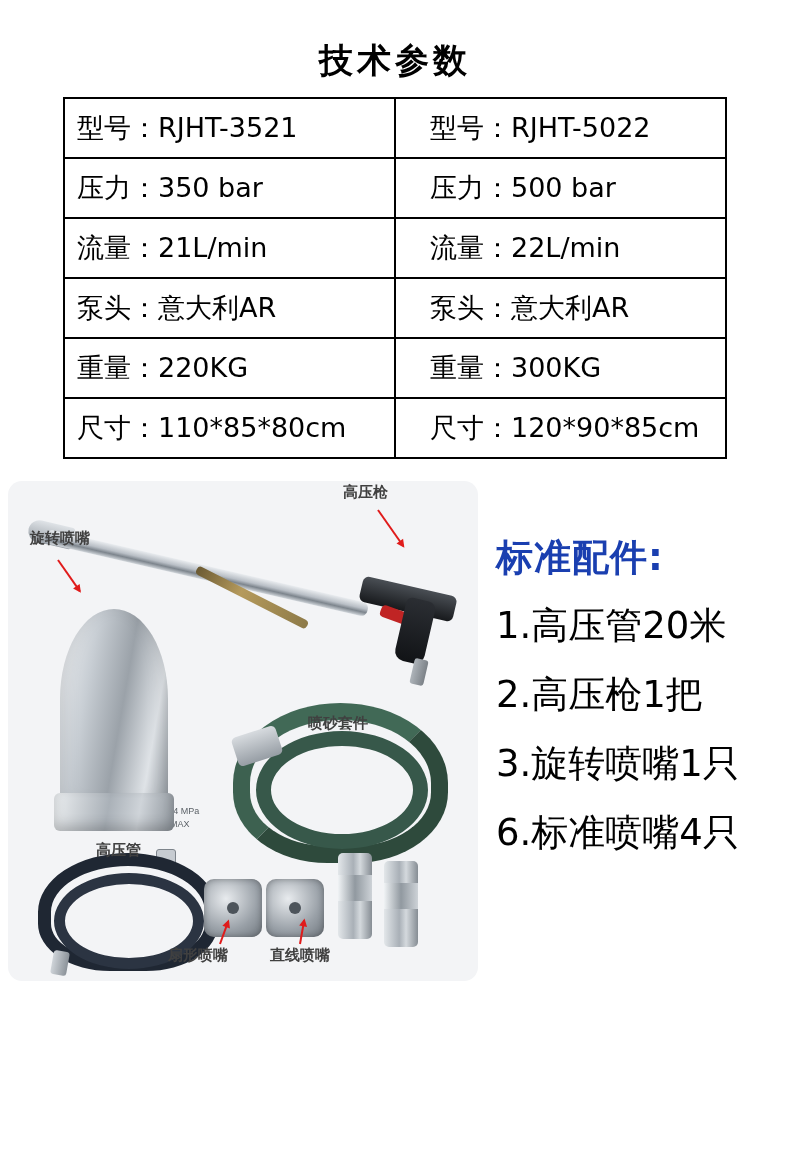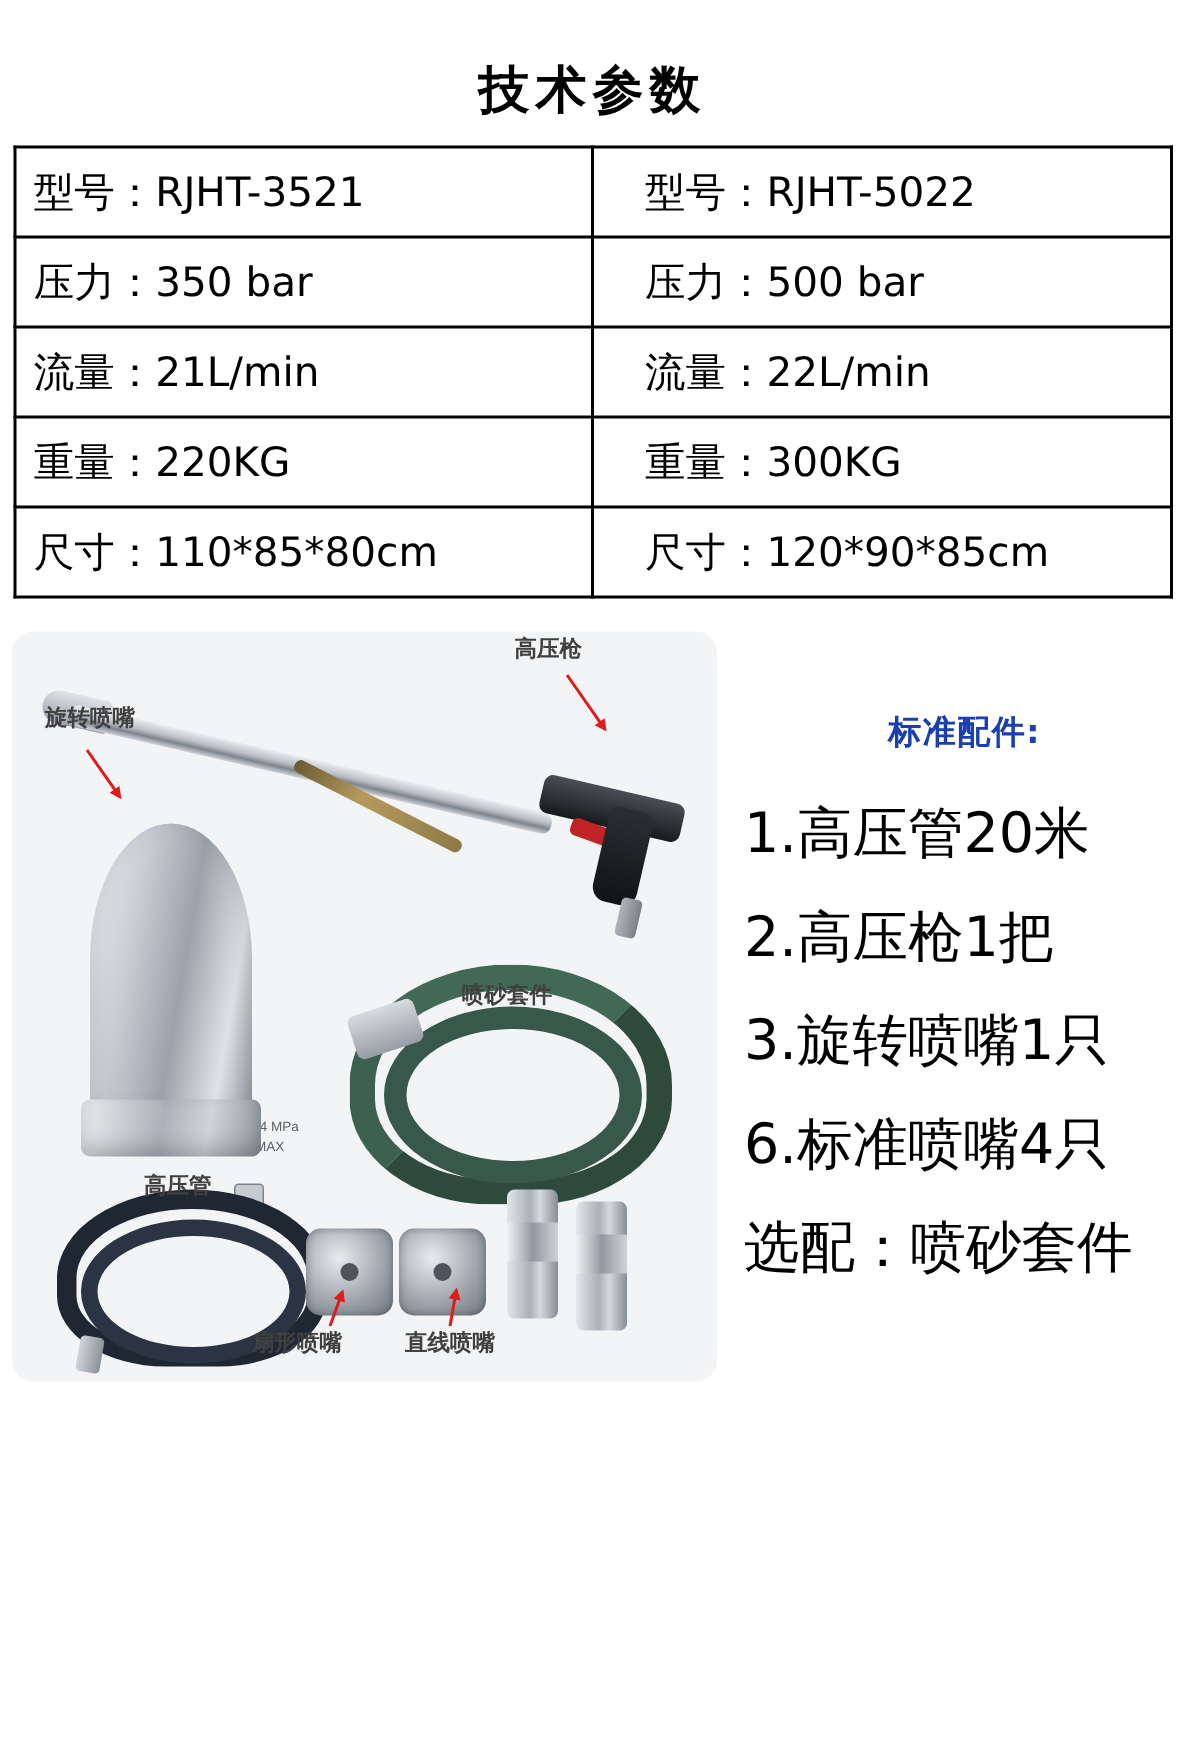"型号：RJHT-3521" .spec-table { width: 773px -> 664px }
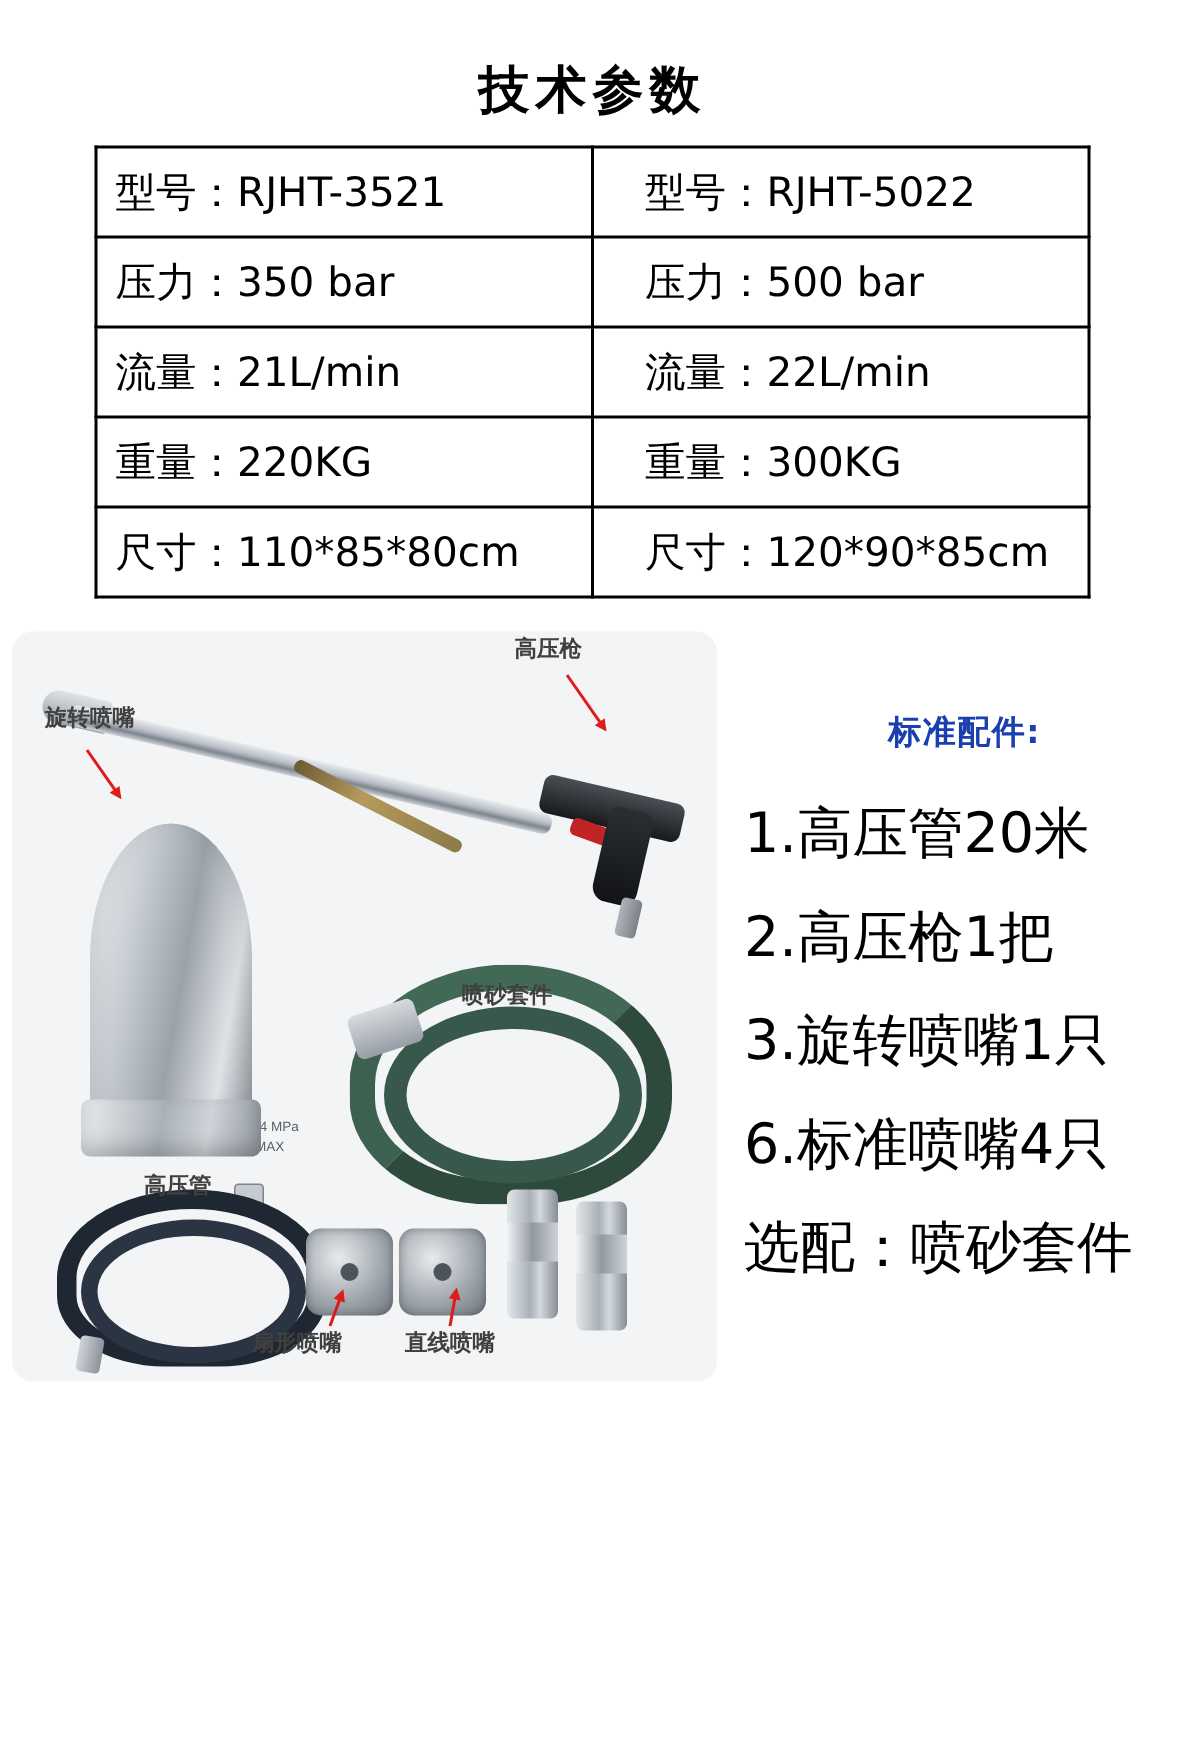"泵头：意大利AR" tr { html: none -> <tr> <td> <span>泵头：</span><span>意大利AR</span> </td> <td> <span>泵头：</span><span>意大利AR</span> </td> </tr> }
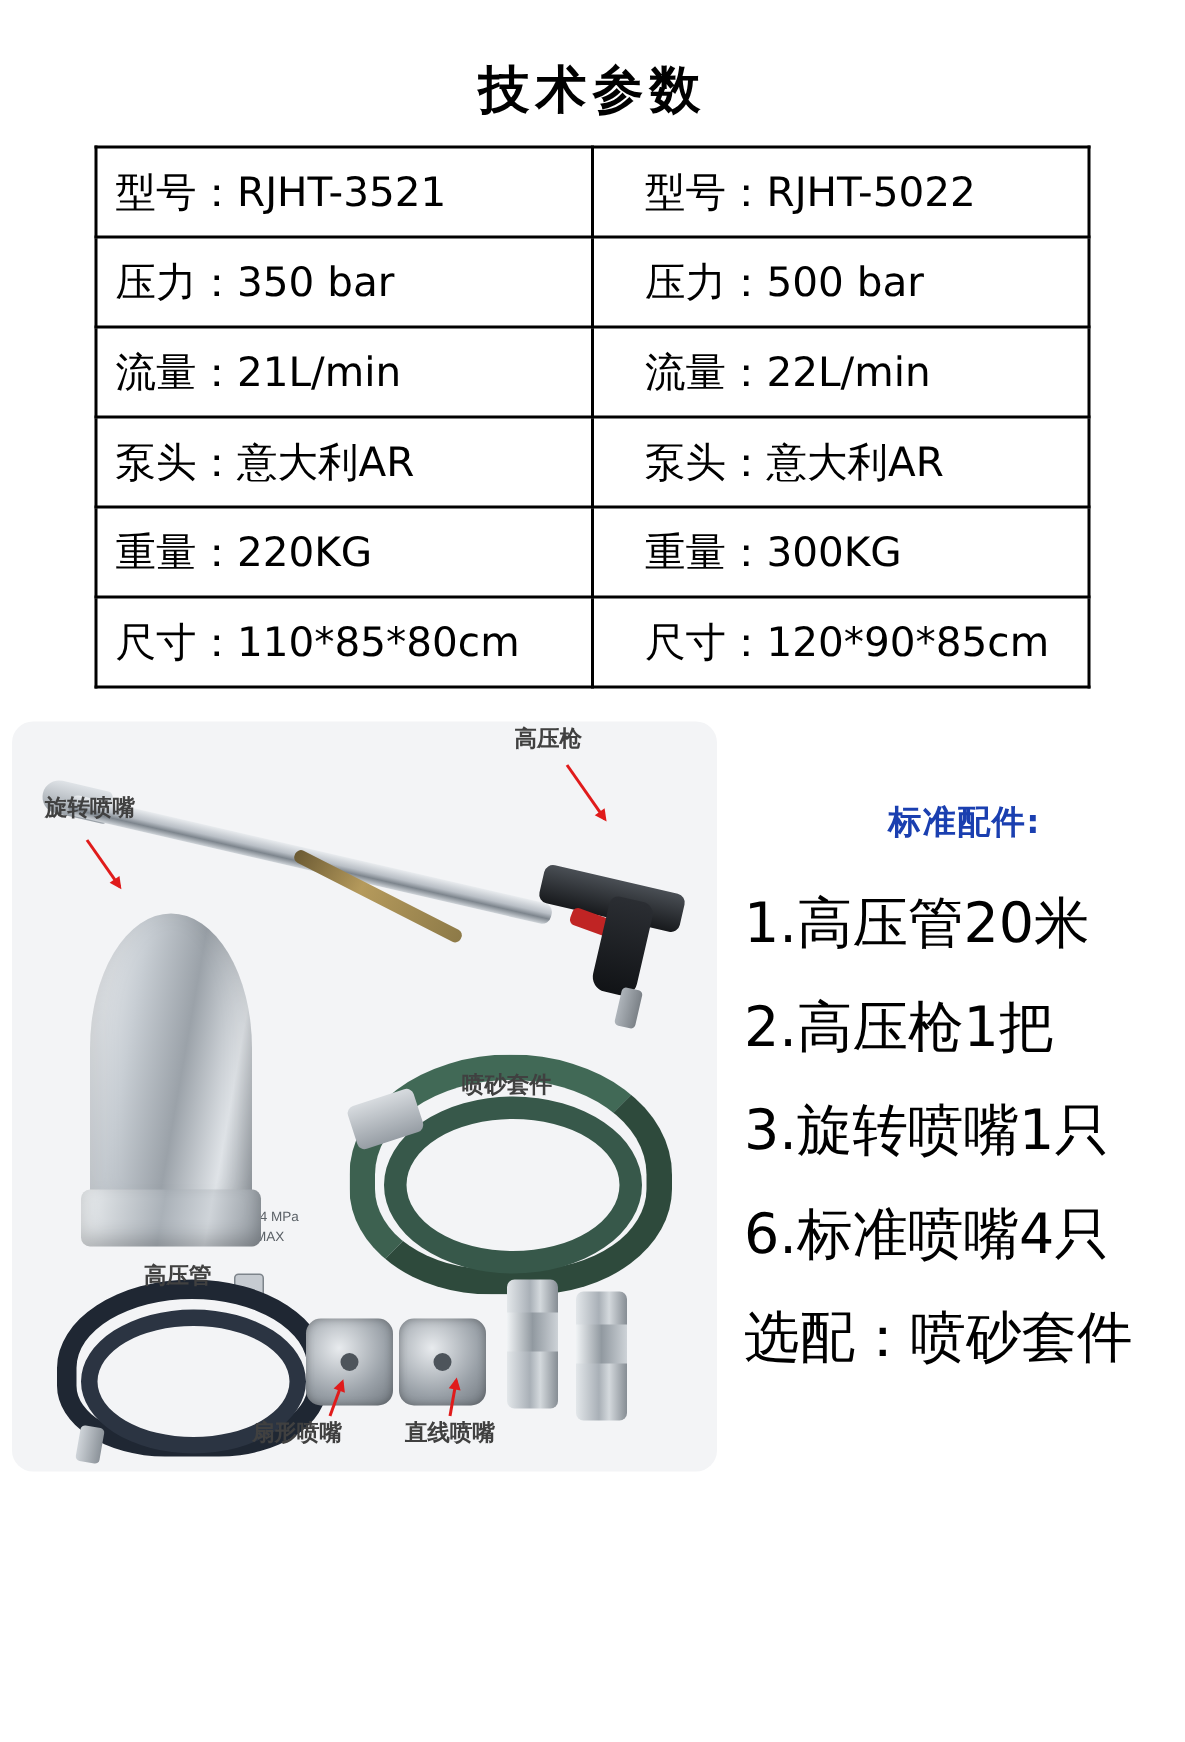"标准配件:" .acc-title { font-size: 22px -> 37px; margin-bottom: 28px -> 18px; text-align: center -> none }
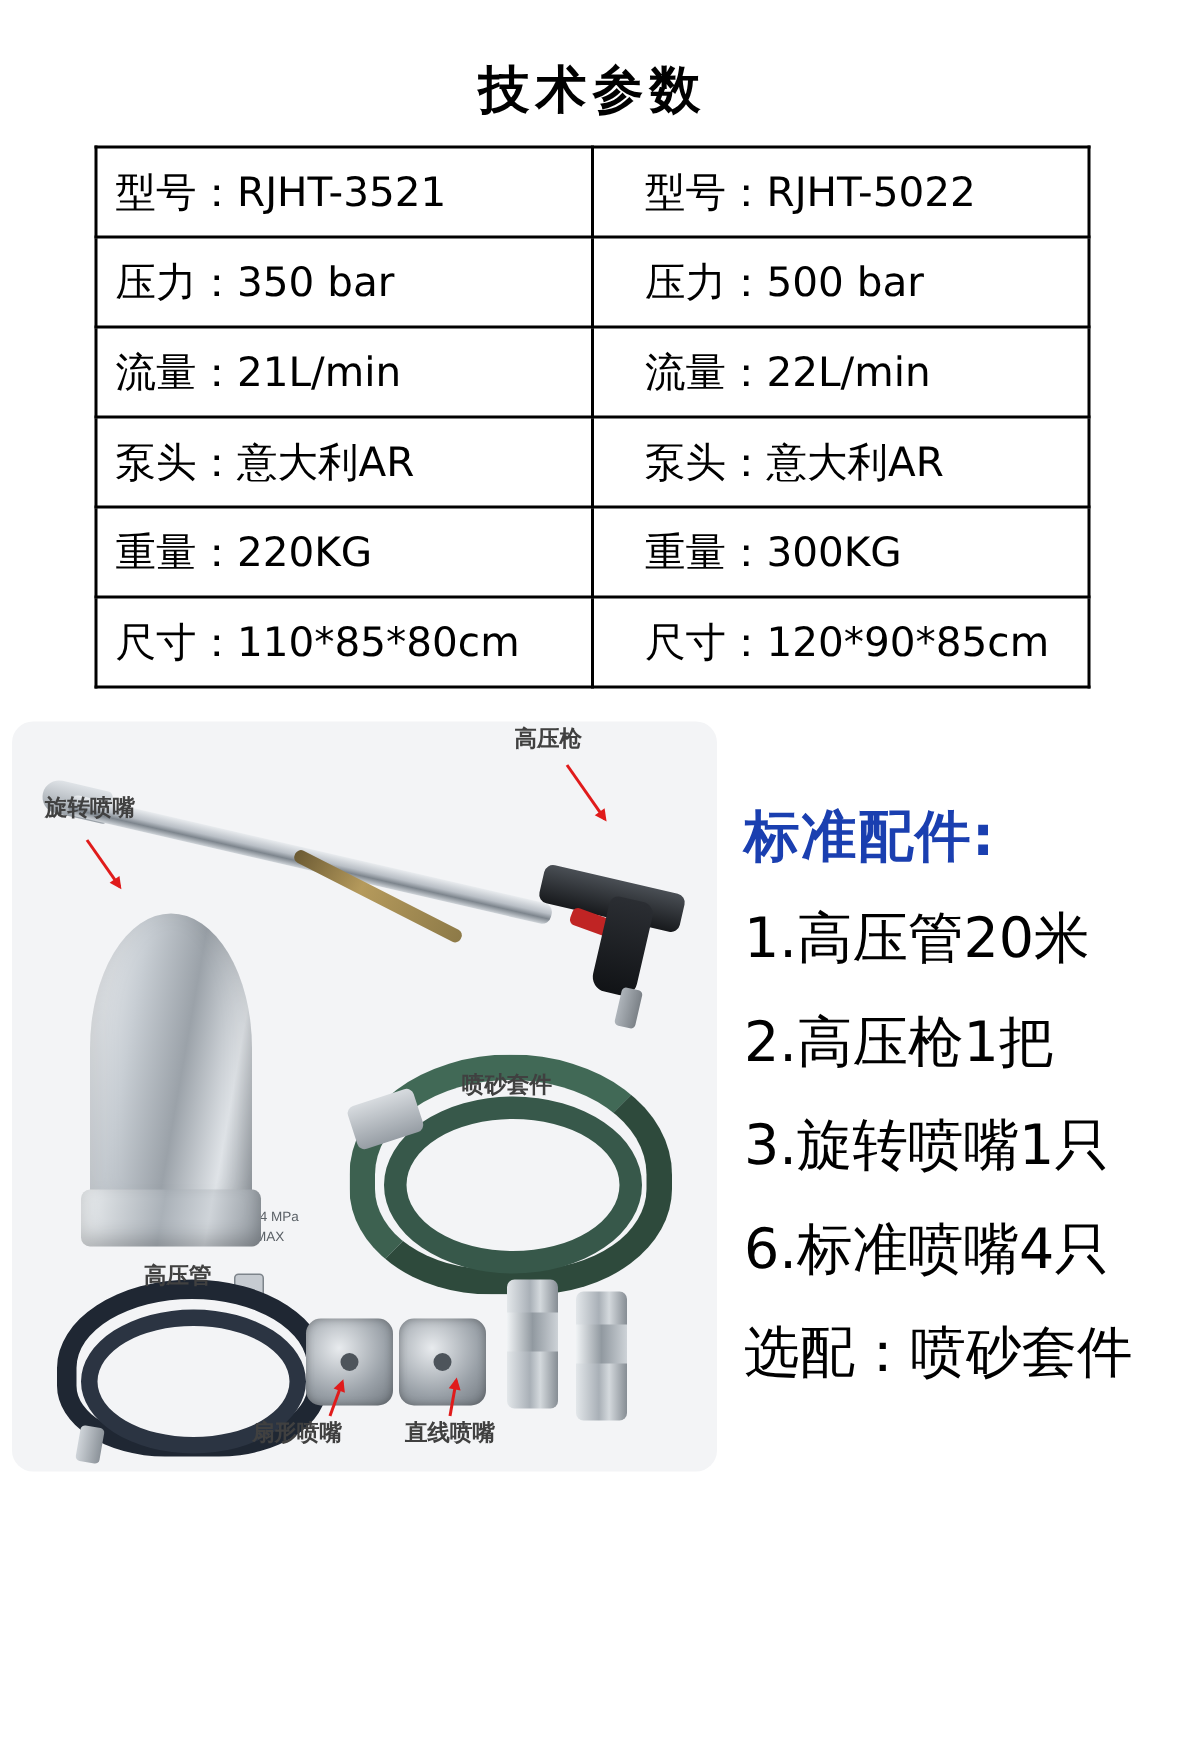"选配：喷砂套件" div.acc-item { html: <div>选配：喷砂套件</div> -> none }
